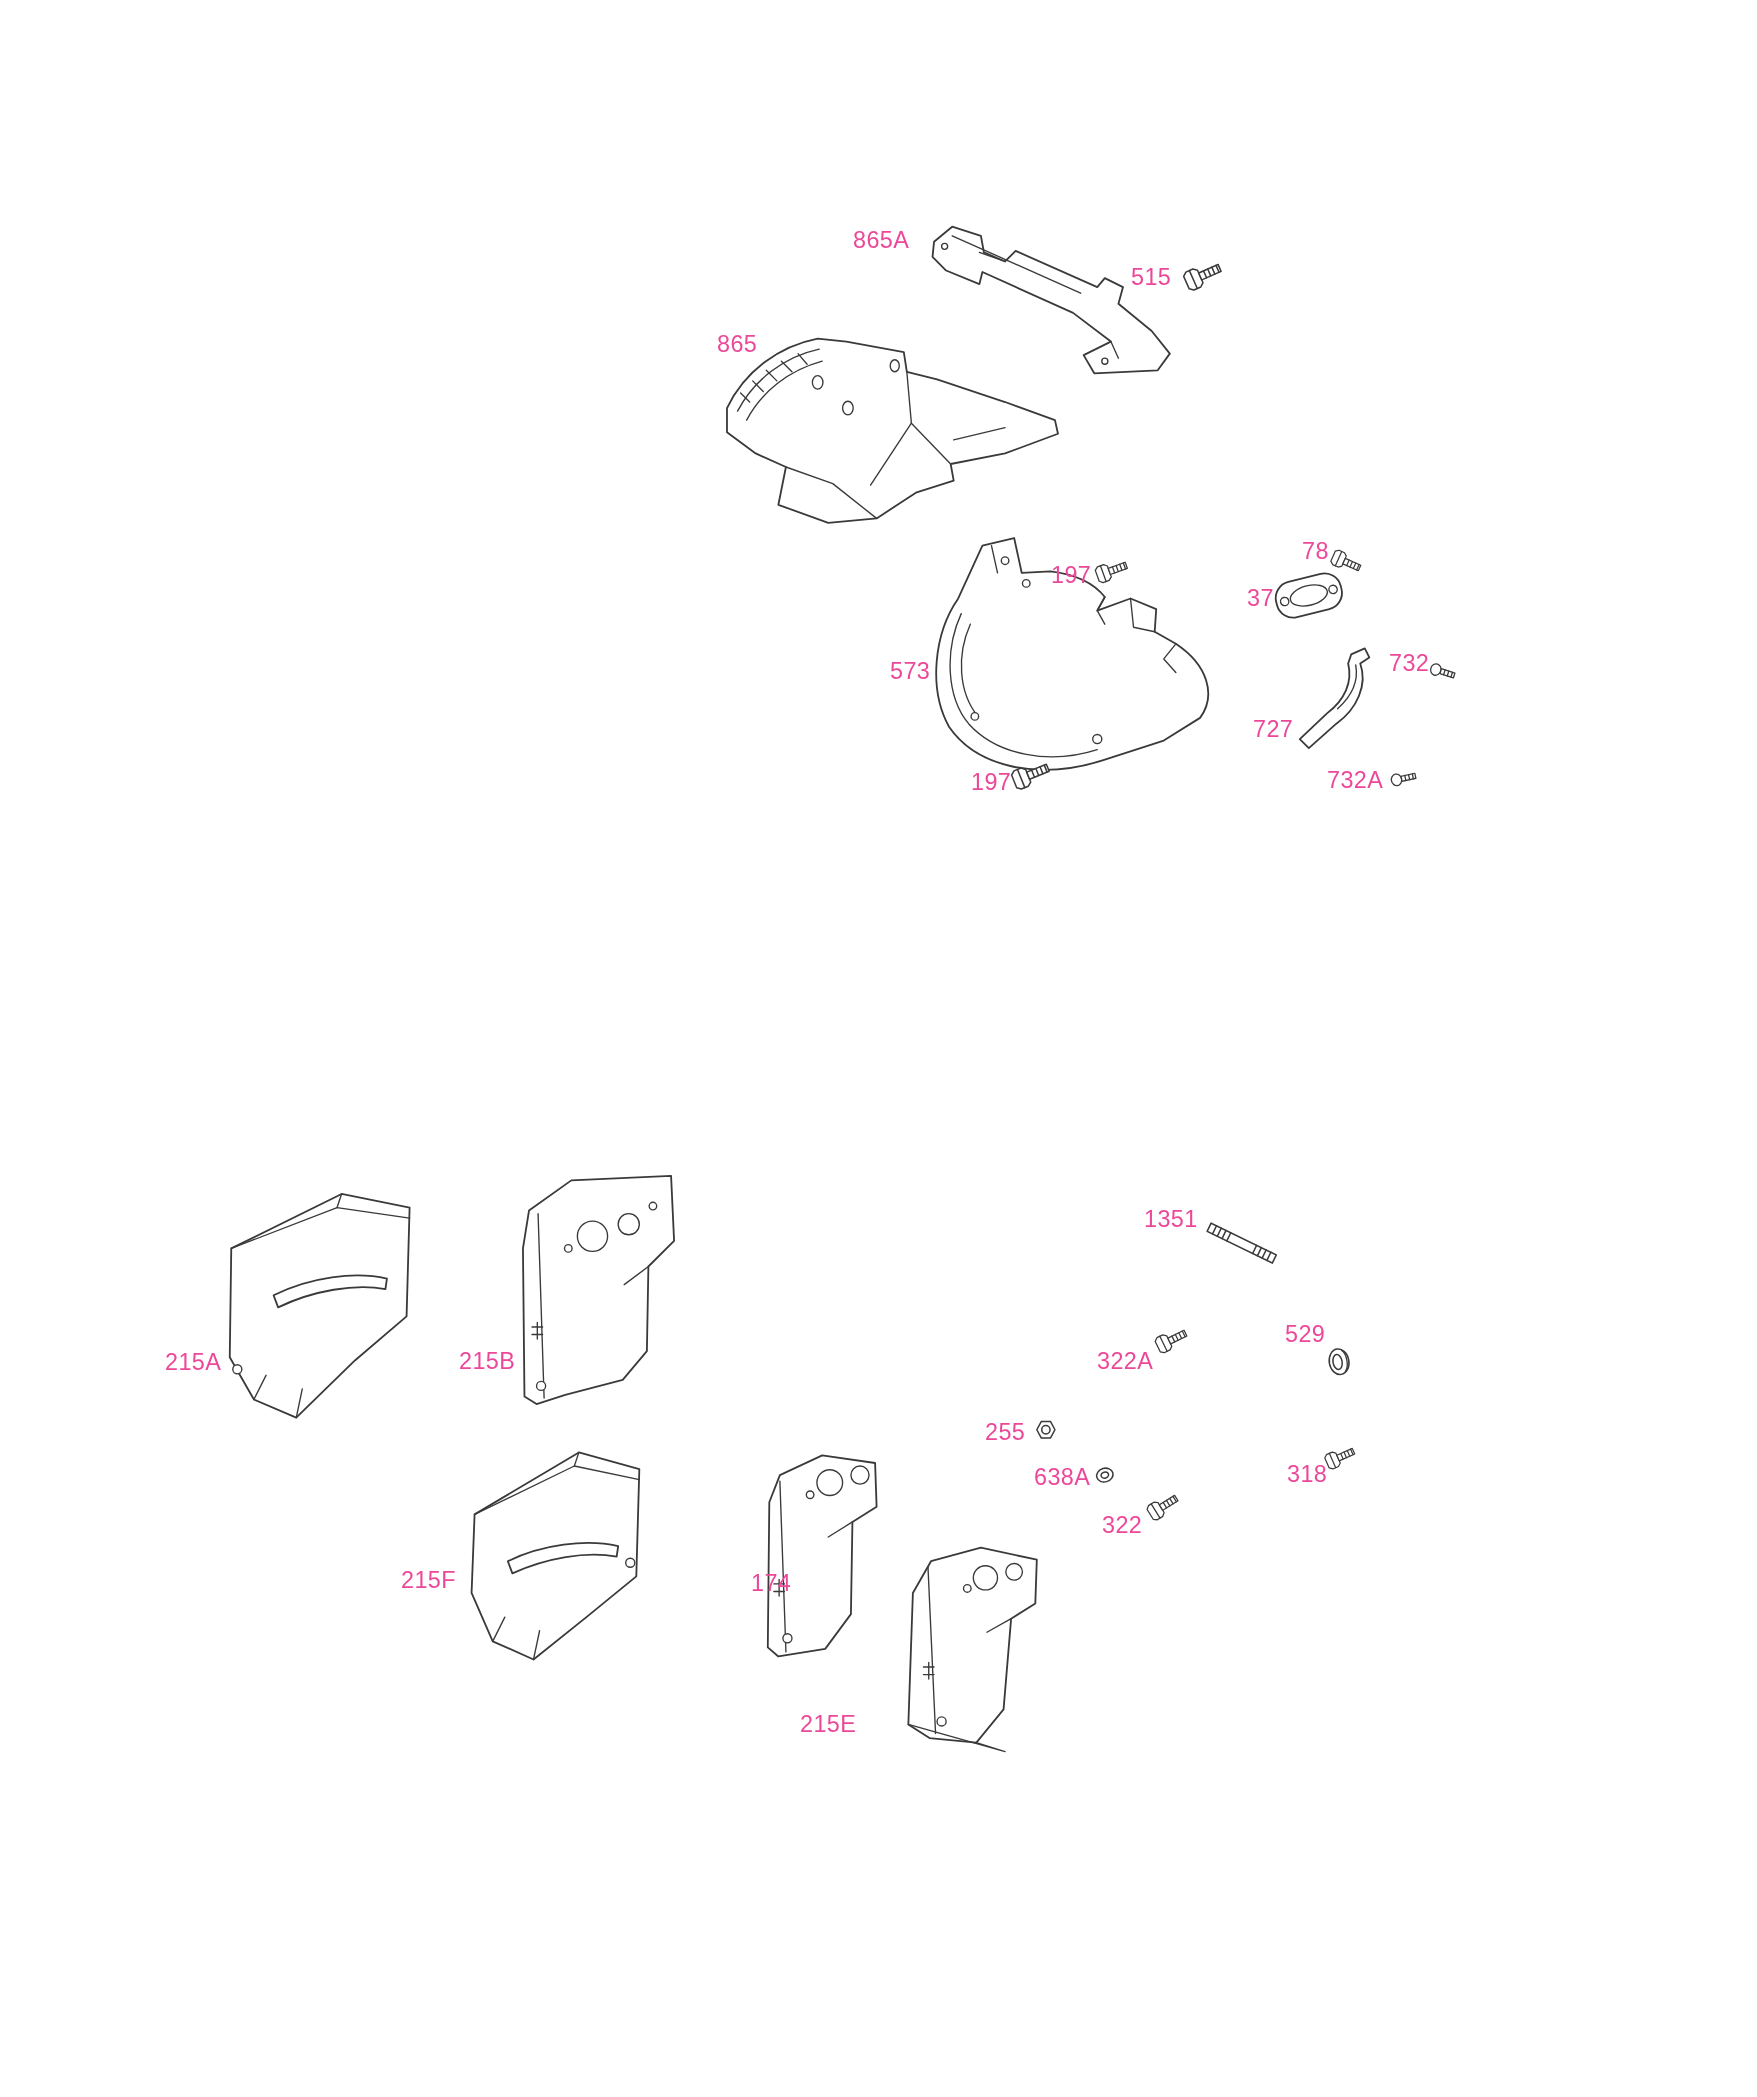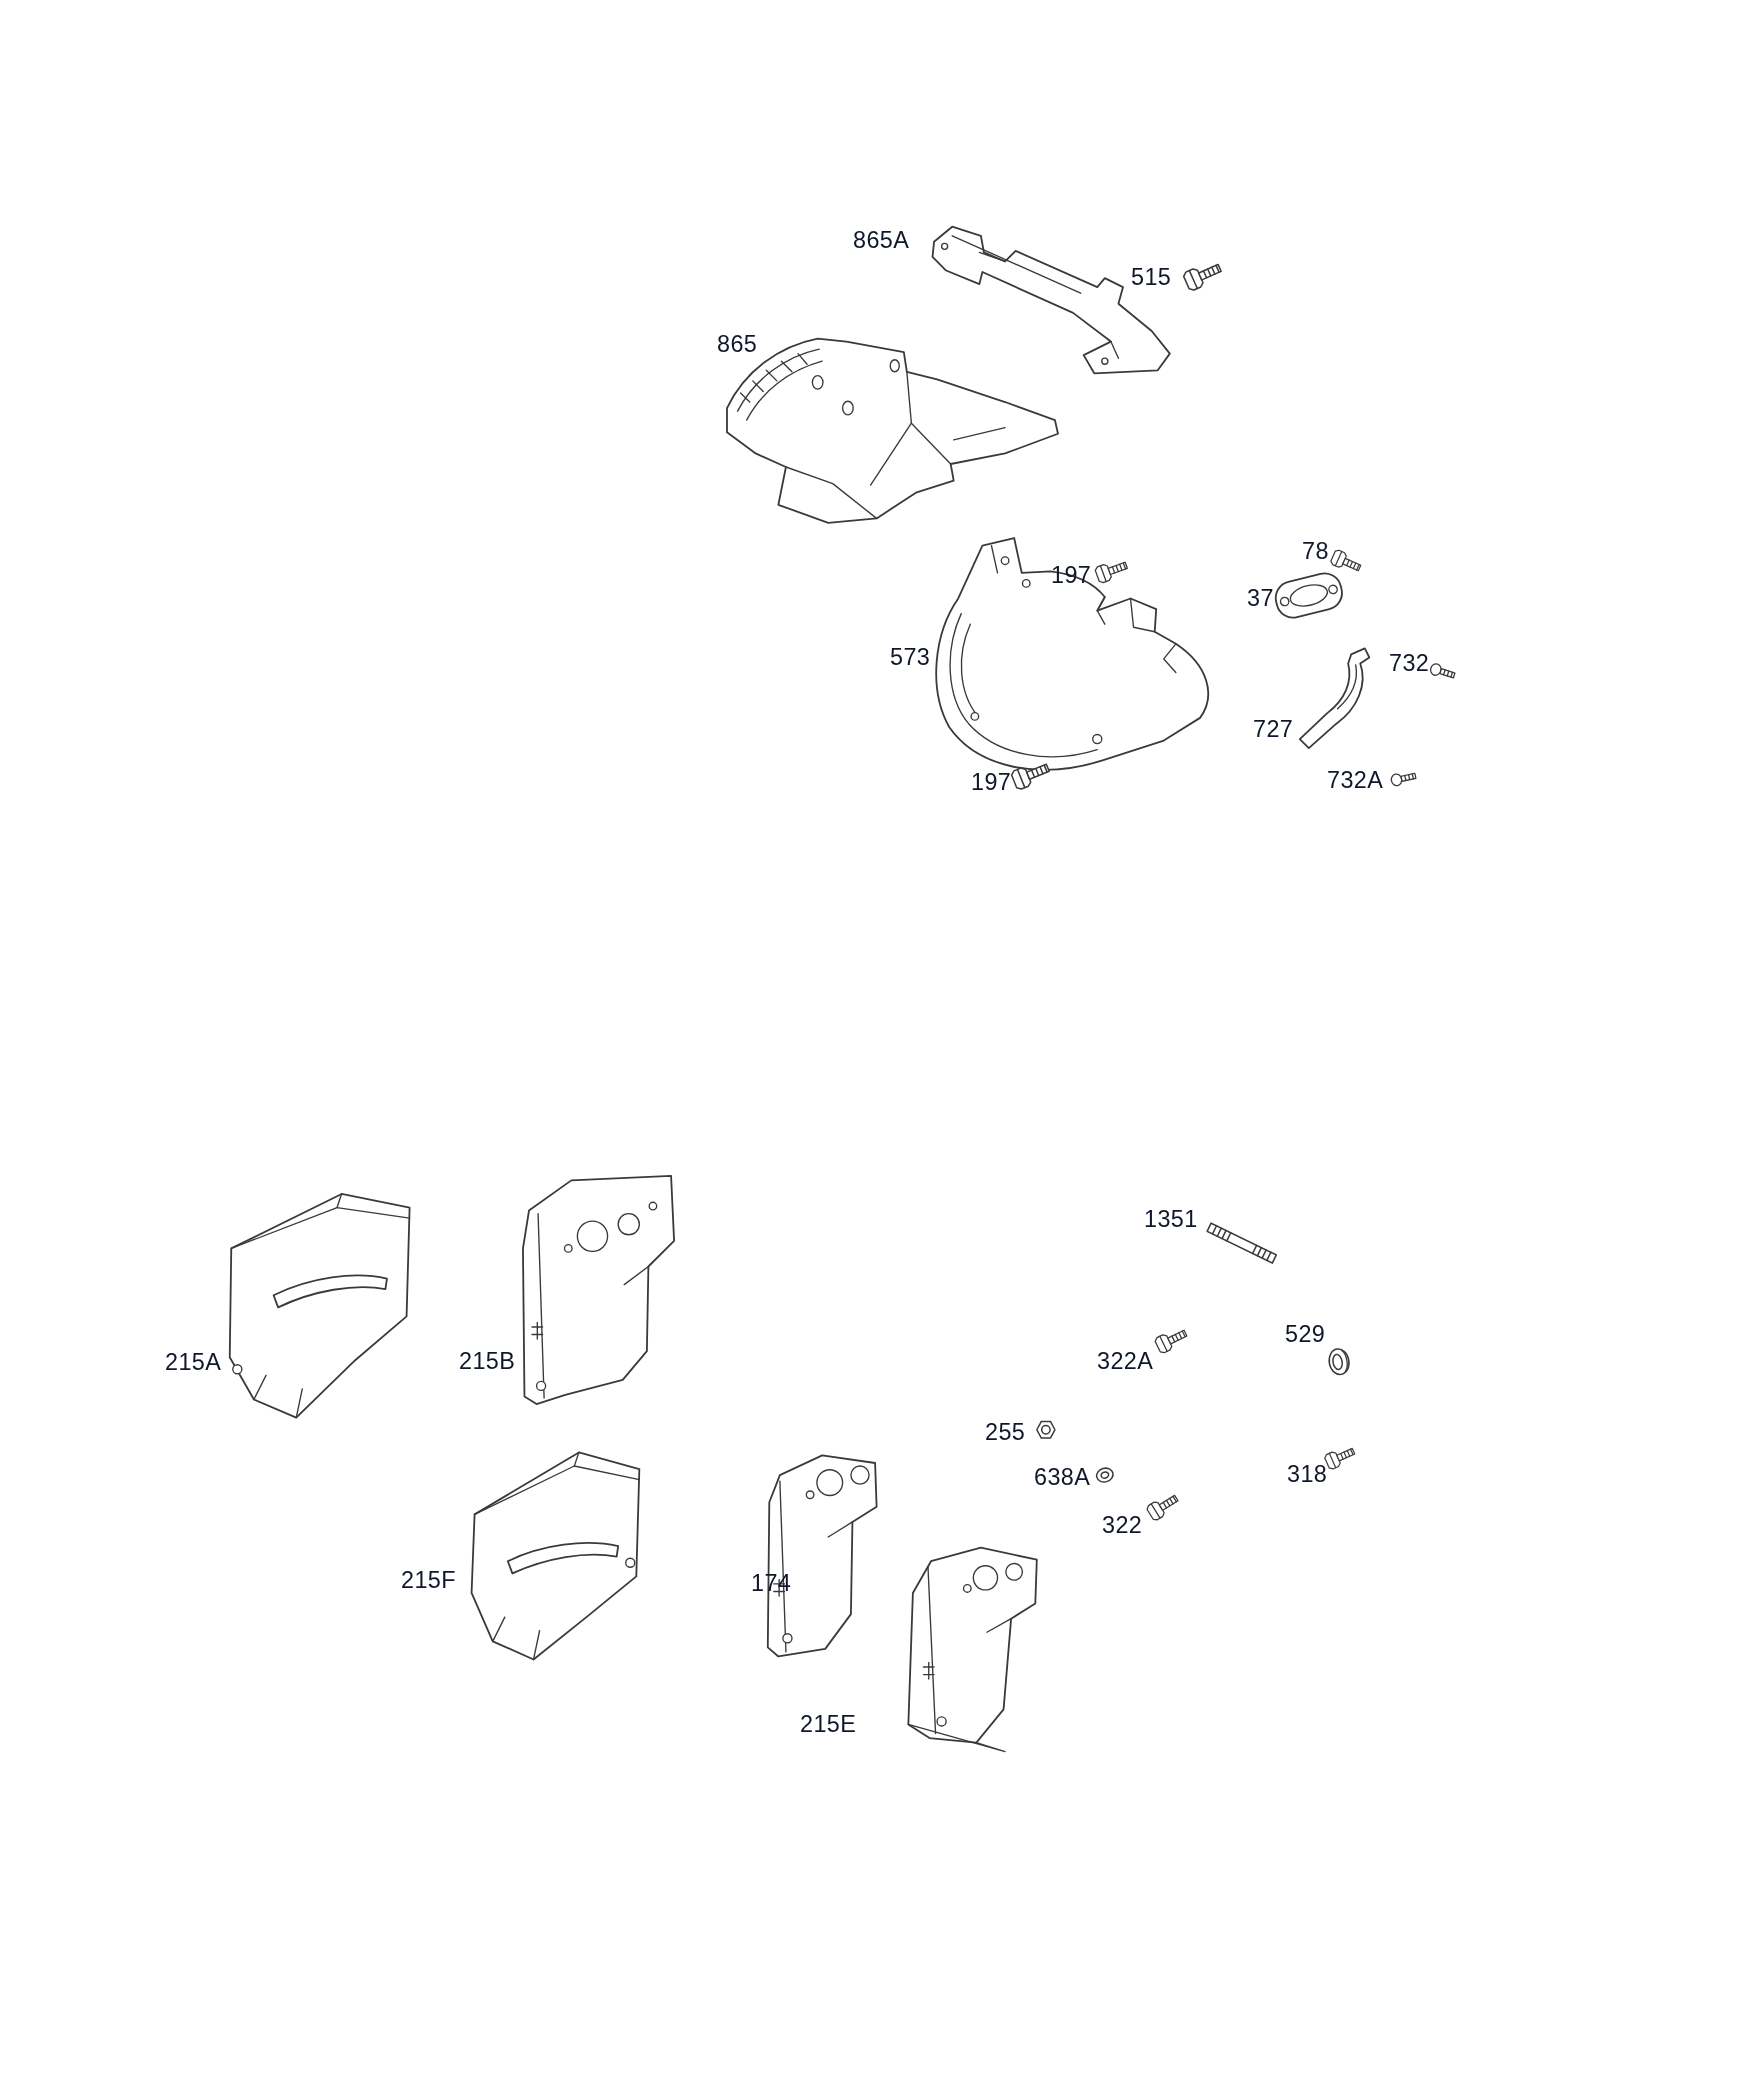"865A" .lbl { color: #0f172a -> #ec4899 }
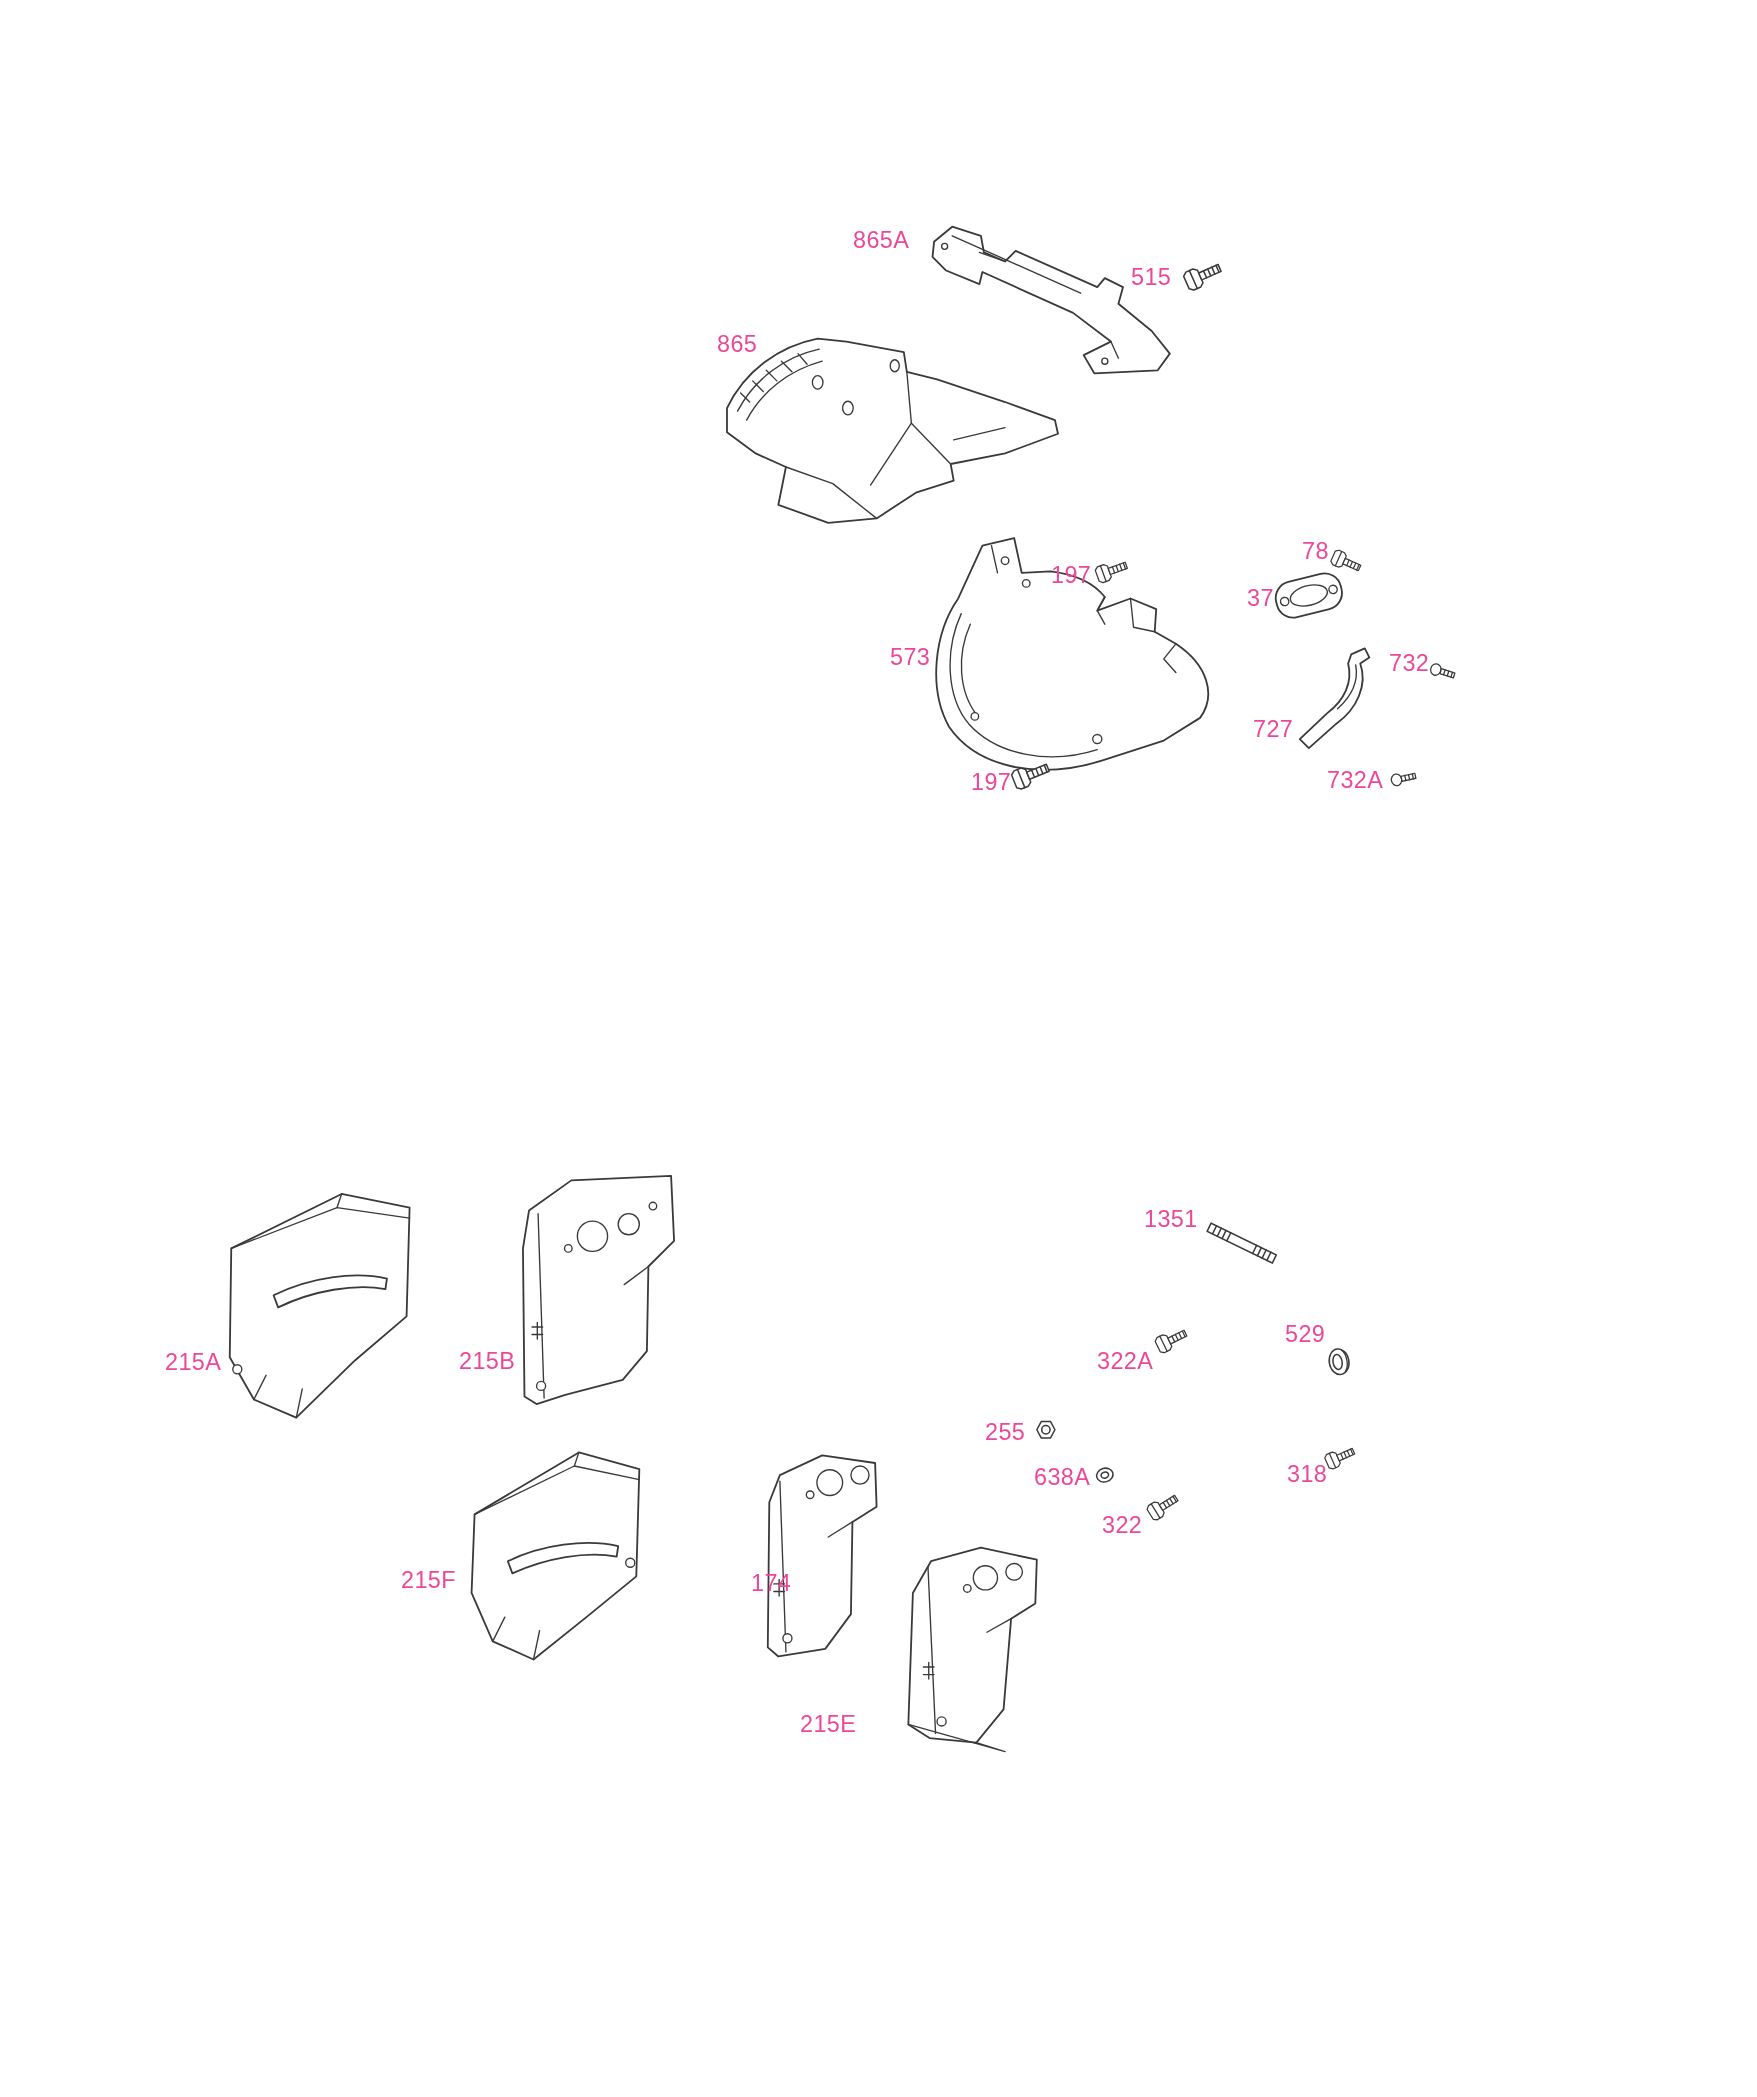"573" div.lbl { top: 646px -> 660px }
